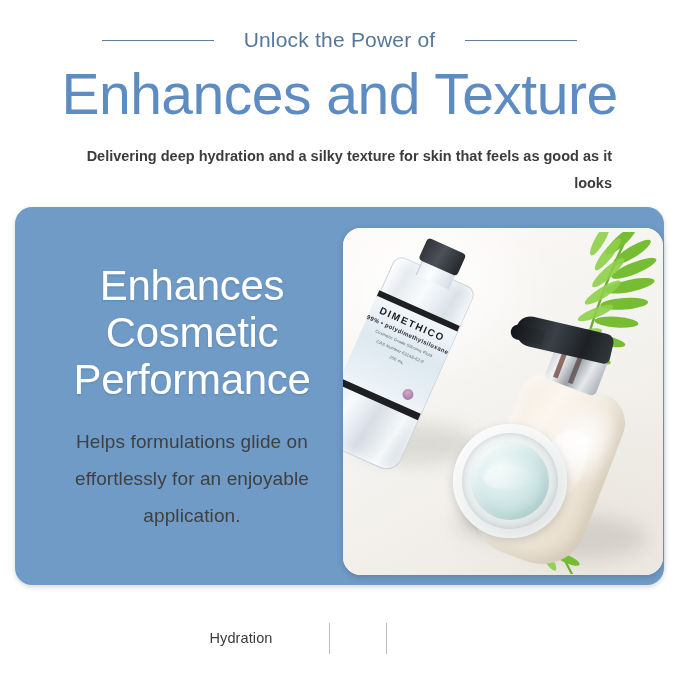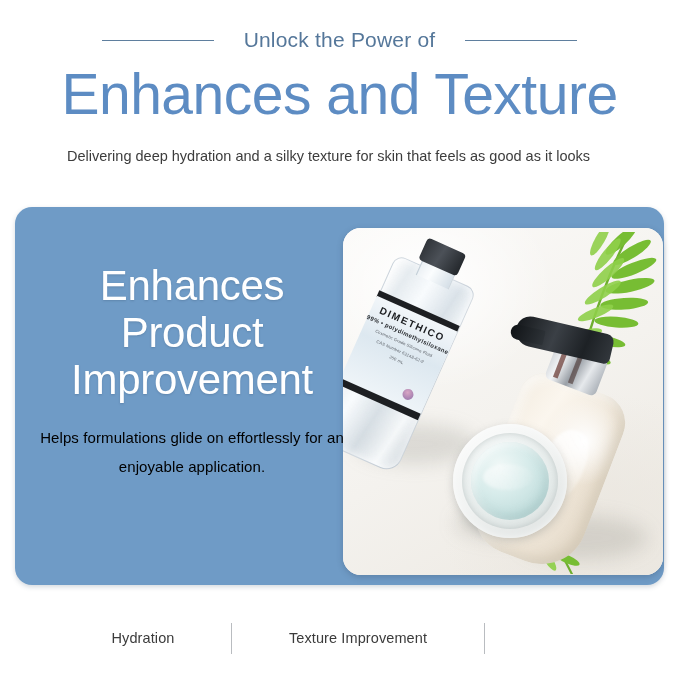"Delivering deep hydration and a" .sub-copy { font-weight: 400 -> 700; text-align: left -> right }
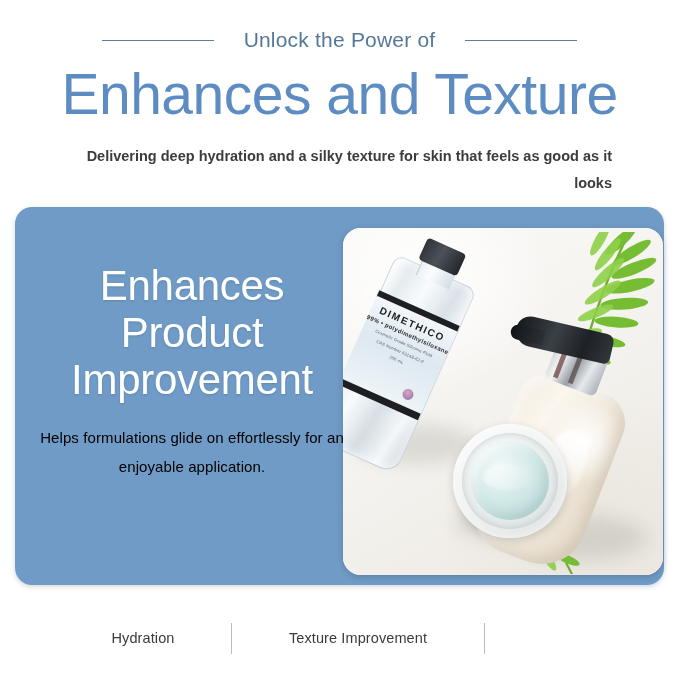"Enhances Product Improvement" div.panel-headline { text: Product Improvement -> Cosmetic Performance }
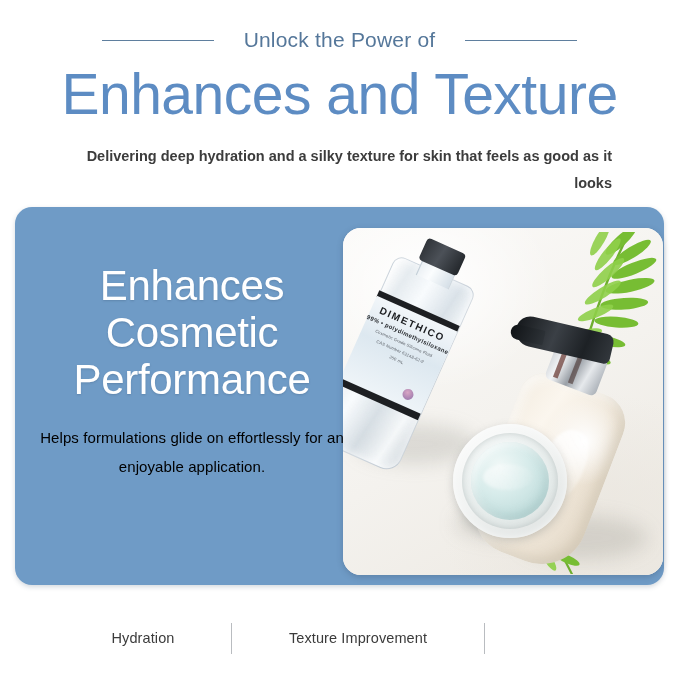"Helps formulations glide on effortlessly" .panel-body { color: #000000 -> #404040; font-size: 15px -> 19px }
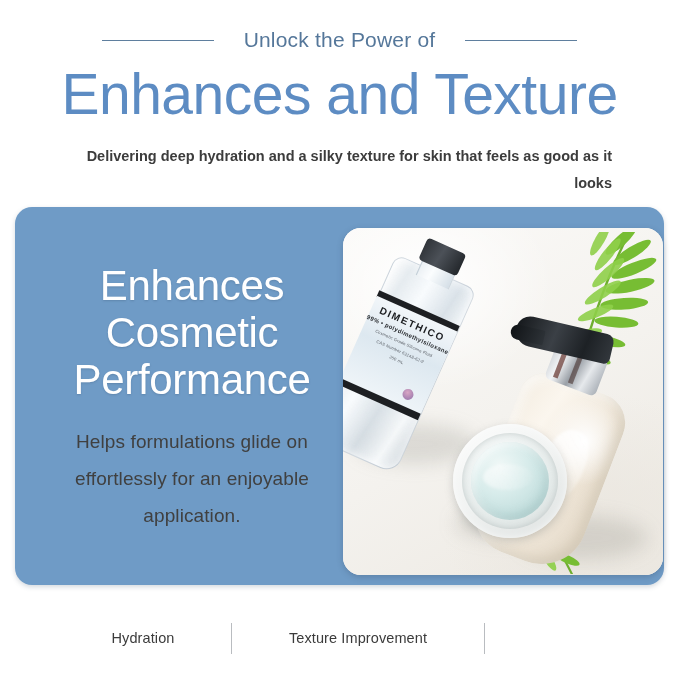"Texture Improvement" div.footer-item { html: <div>Texture Improvement</div> -> none }
